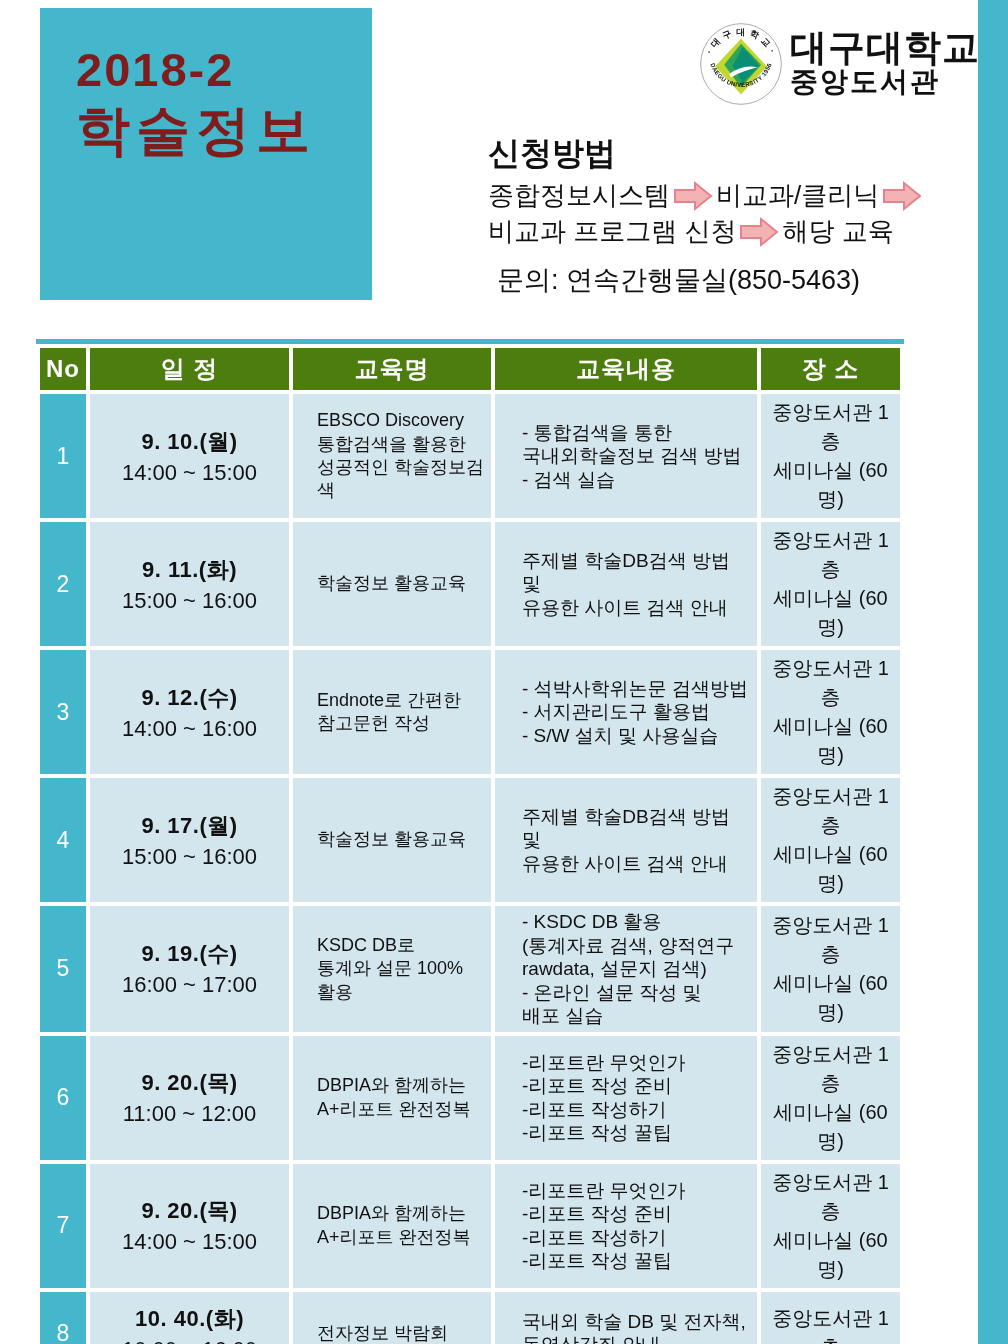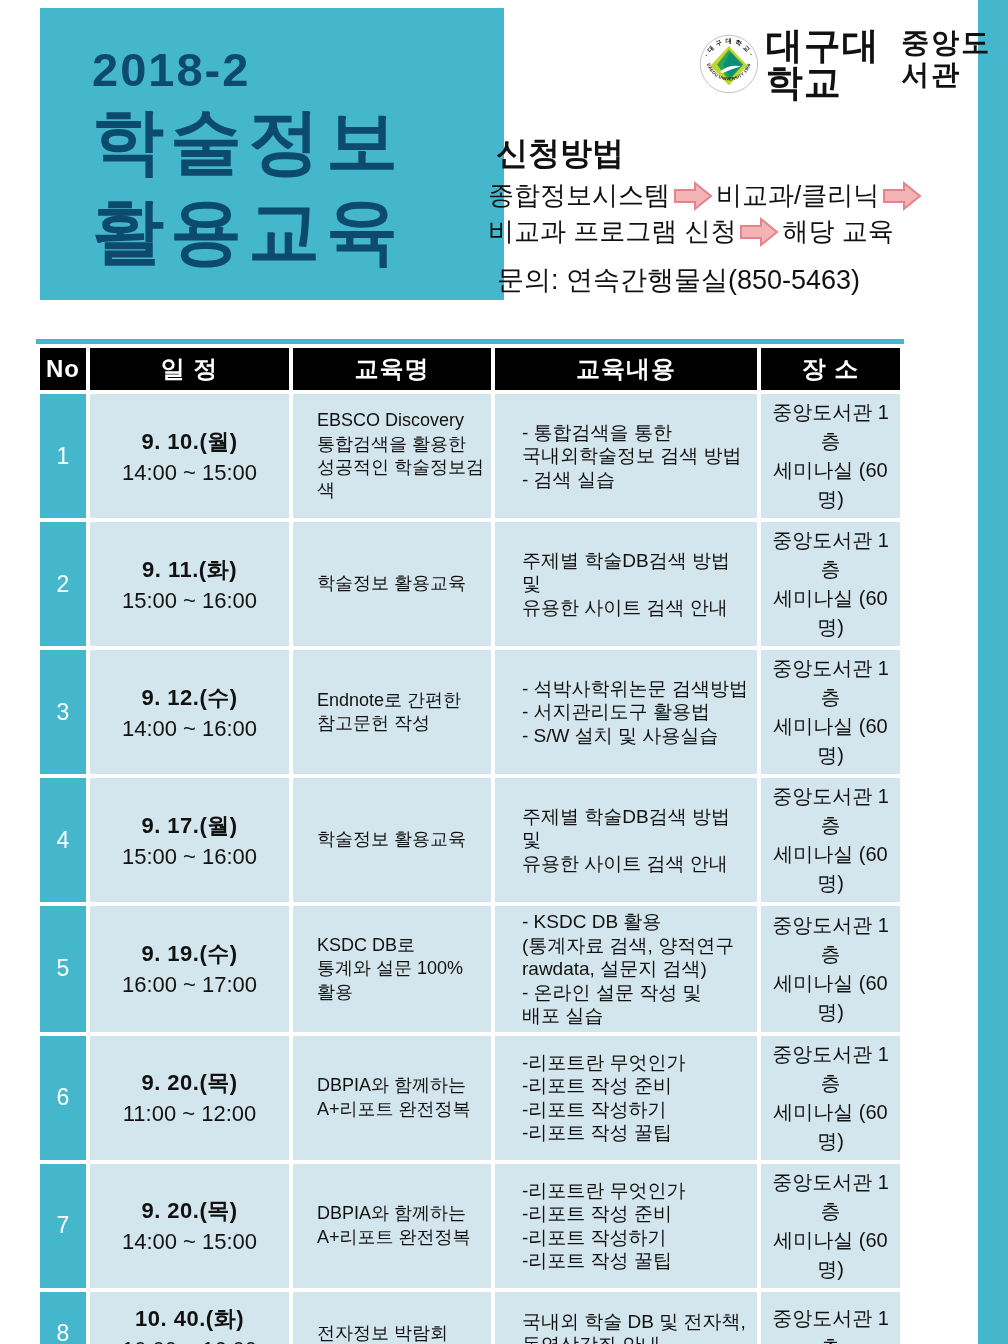"2018-2" .title-block { color: #0c4a6e -> #7f1d1d; padding: 38px 0 0 52px -> 38px 0 0 36px; width: 464px -> 332px }
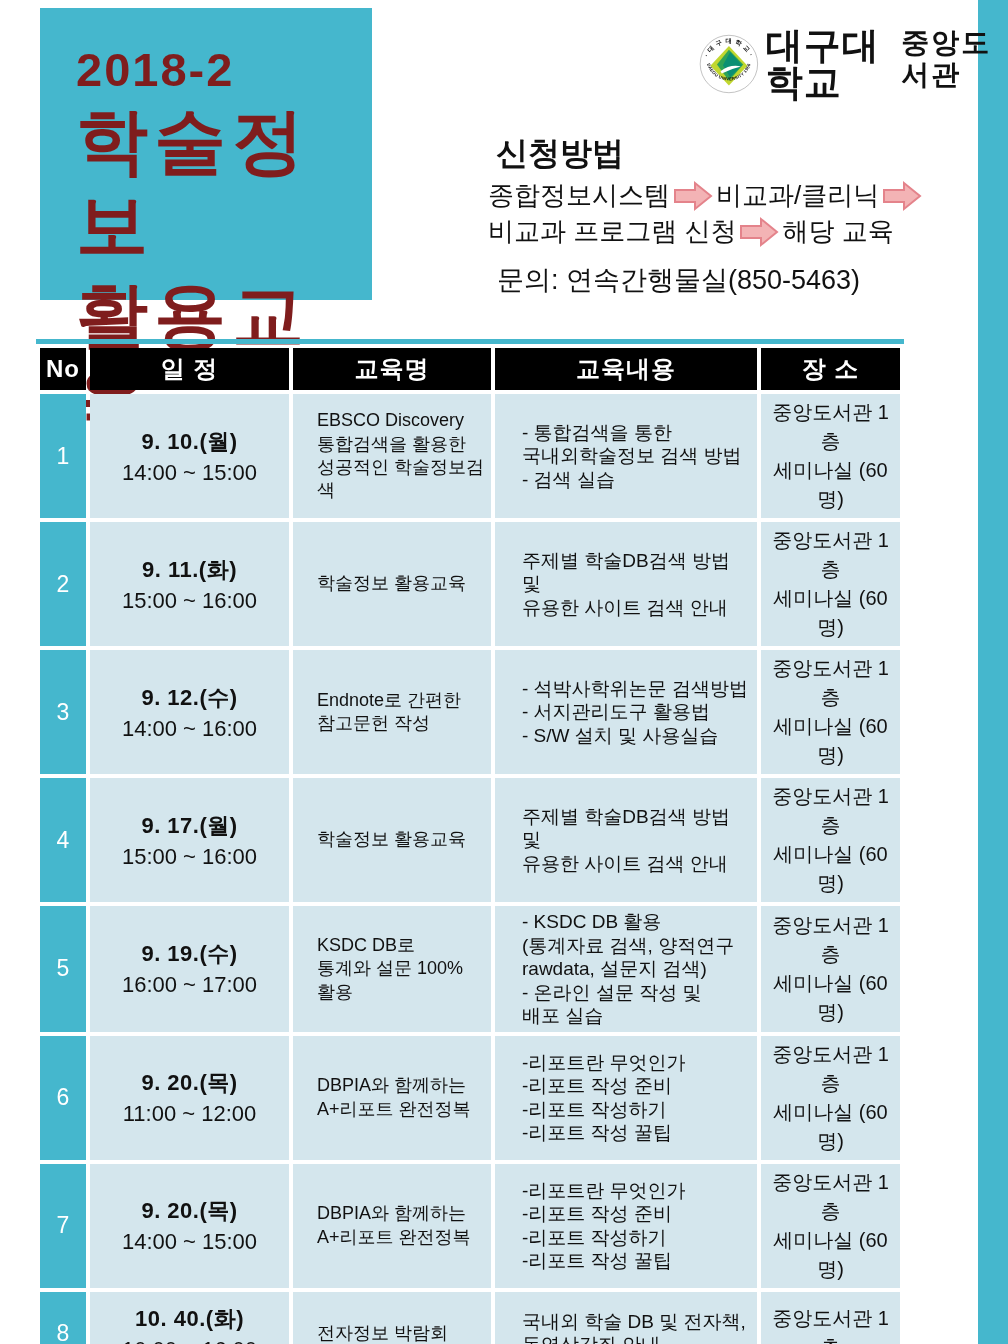"대구대학교" .logo-text { flex-direction: row -> column }
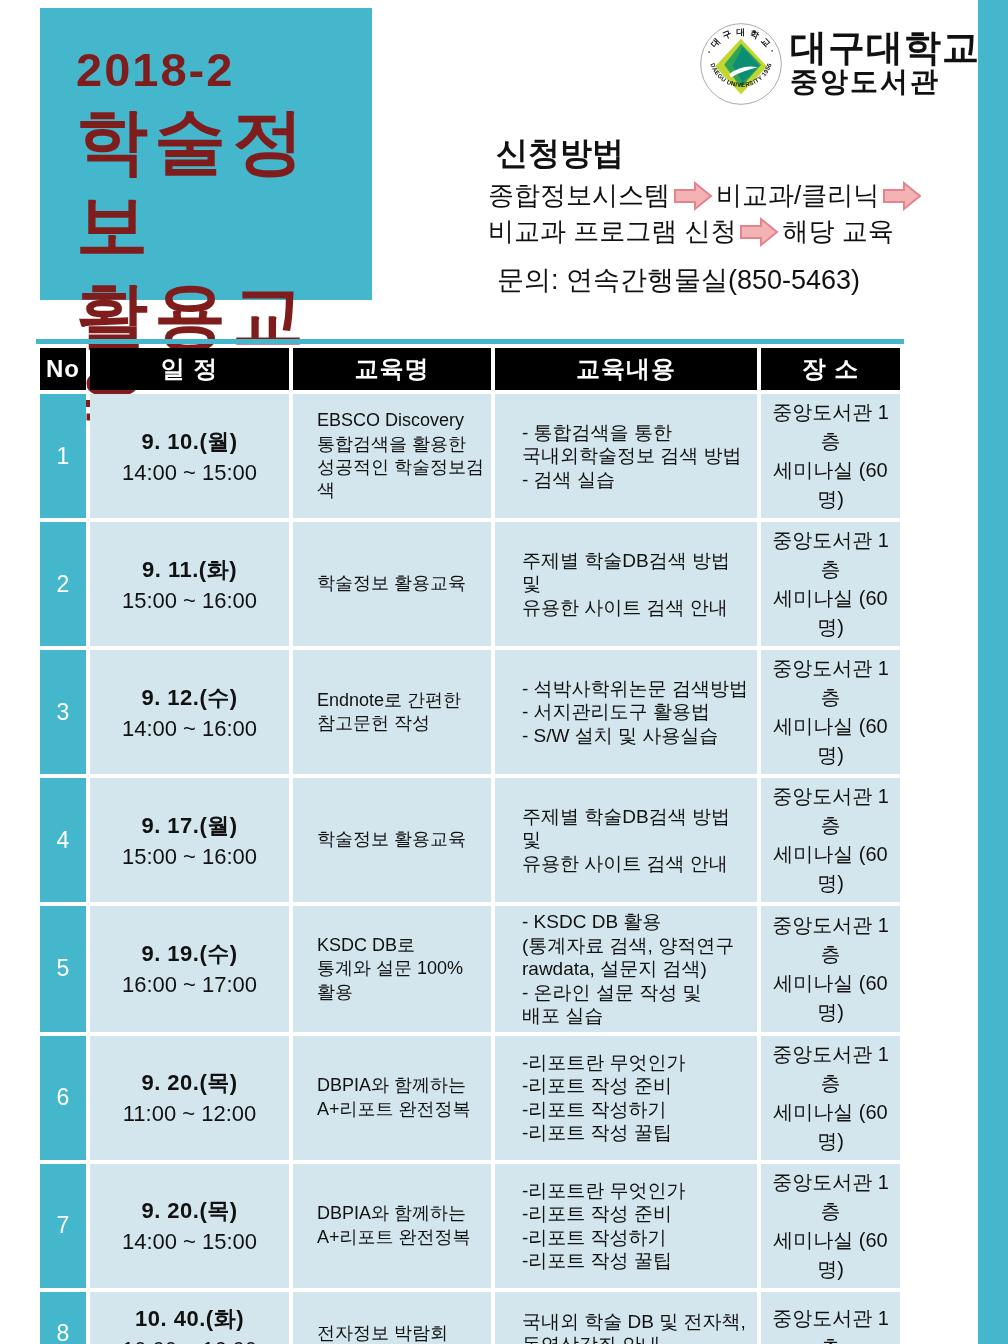"학술정보" .title-main { font-size: 72px -> 54px }
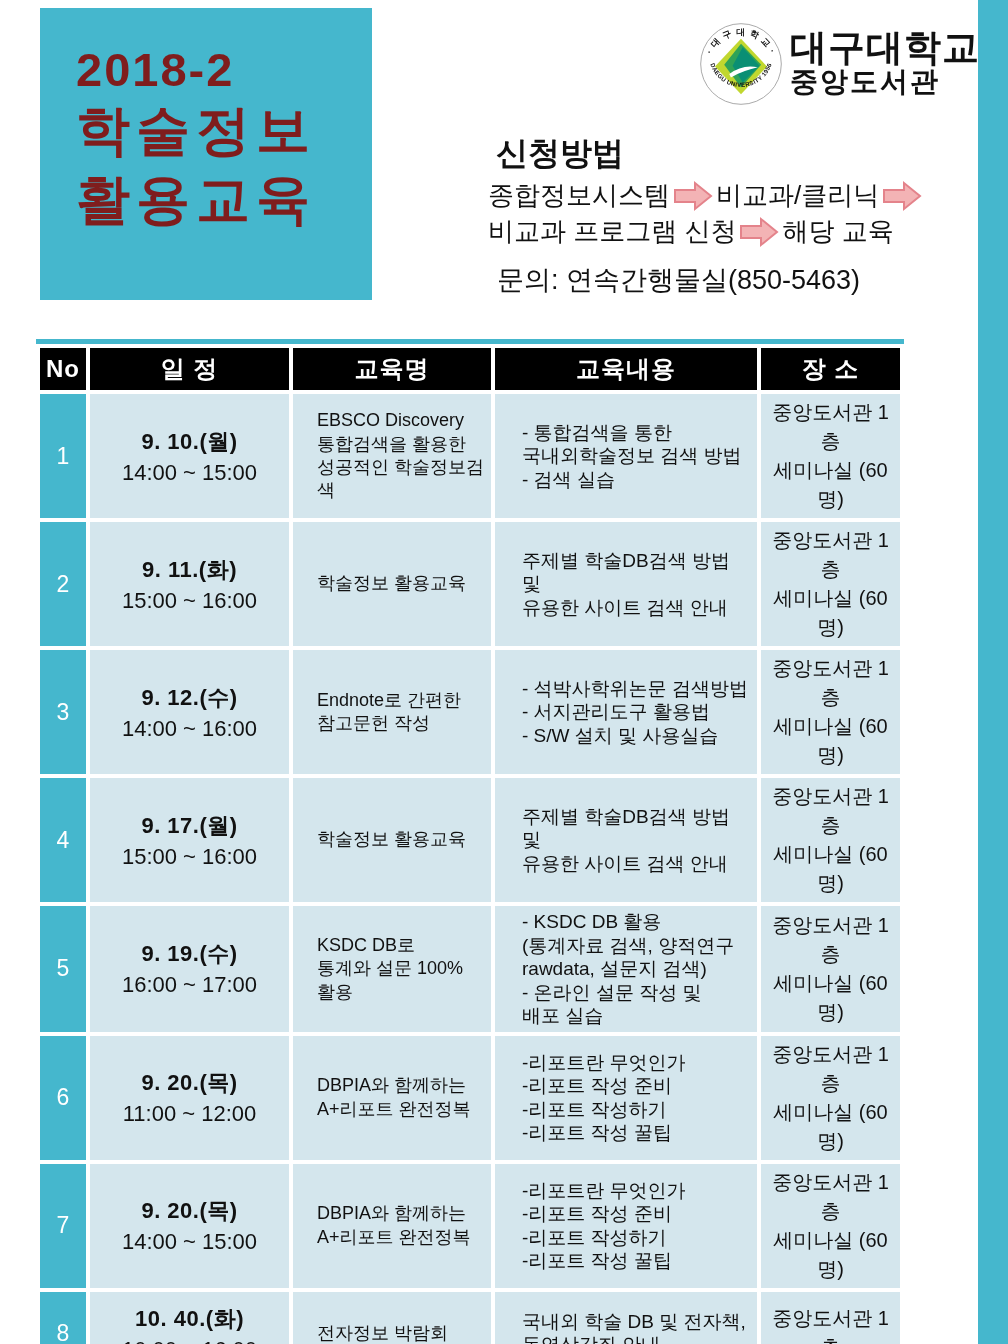"신청방법" .apply-heading { margin: 0 0 6px 8px -> 0 0 6px 0 }
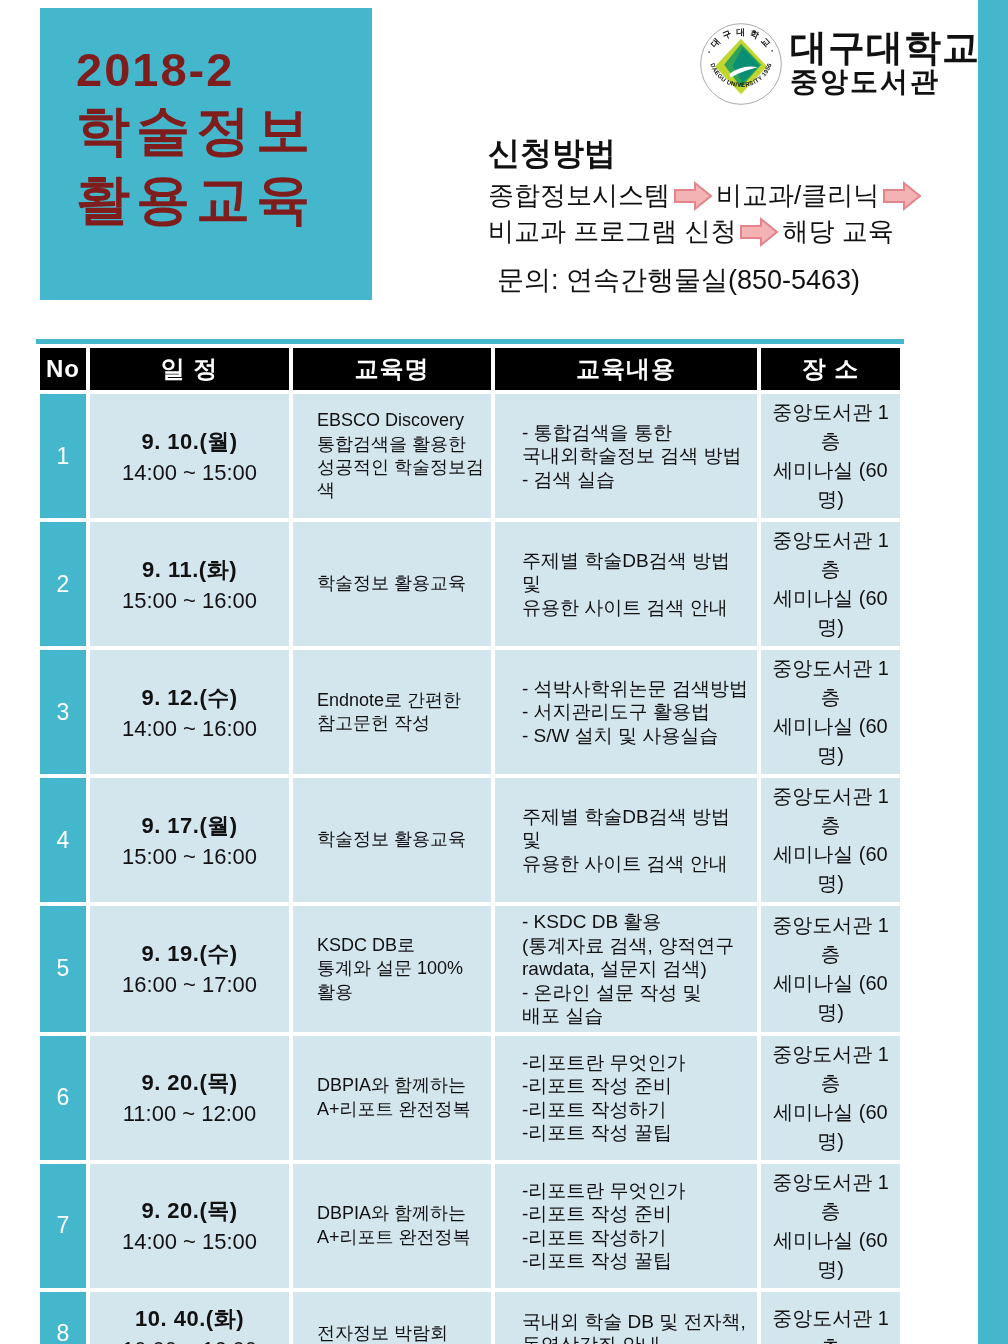"활용교육" div.title-main { html: <div>활용교육</div> -> none }
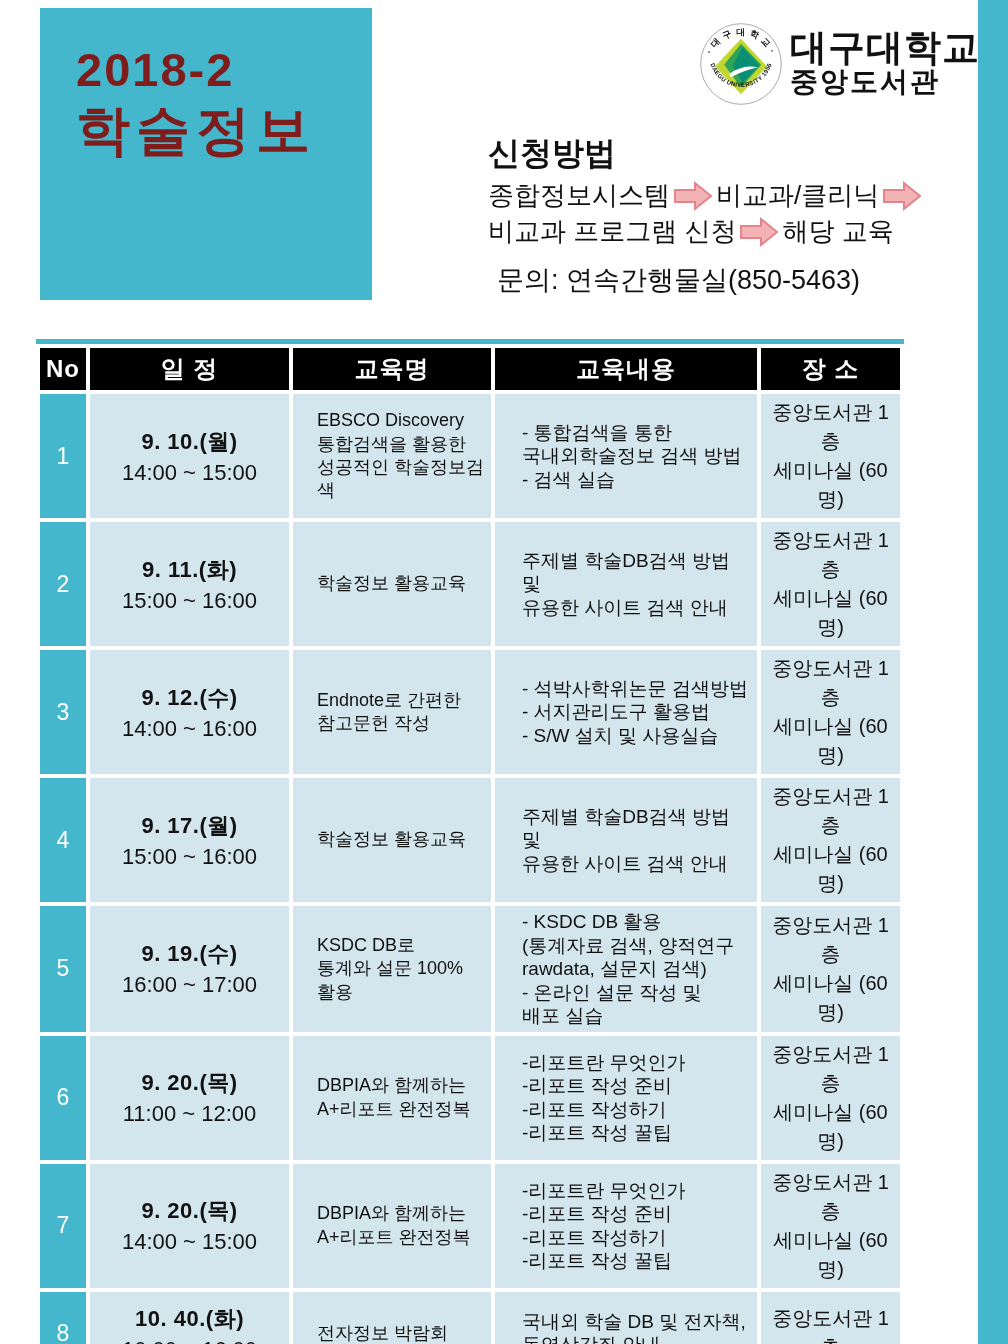"No" .schedule th { background: #000000 -> #4d7c0f }
